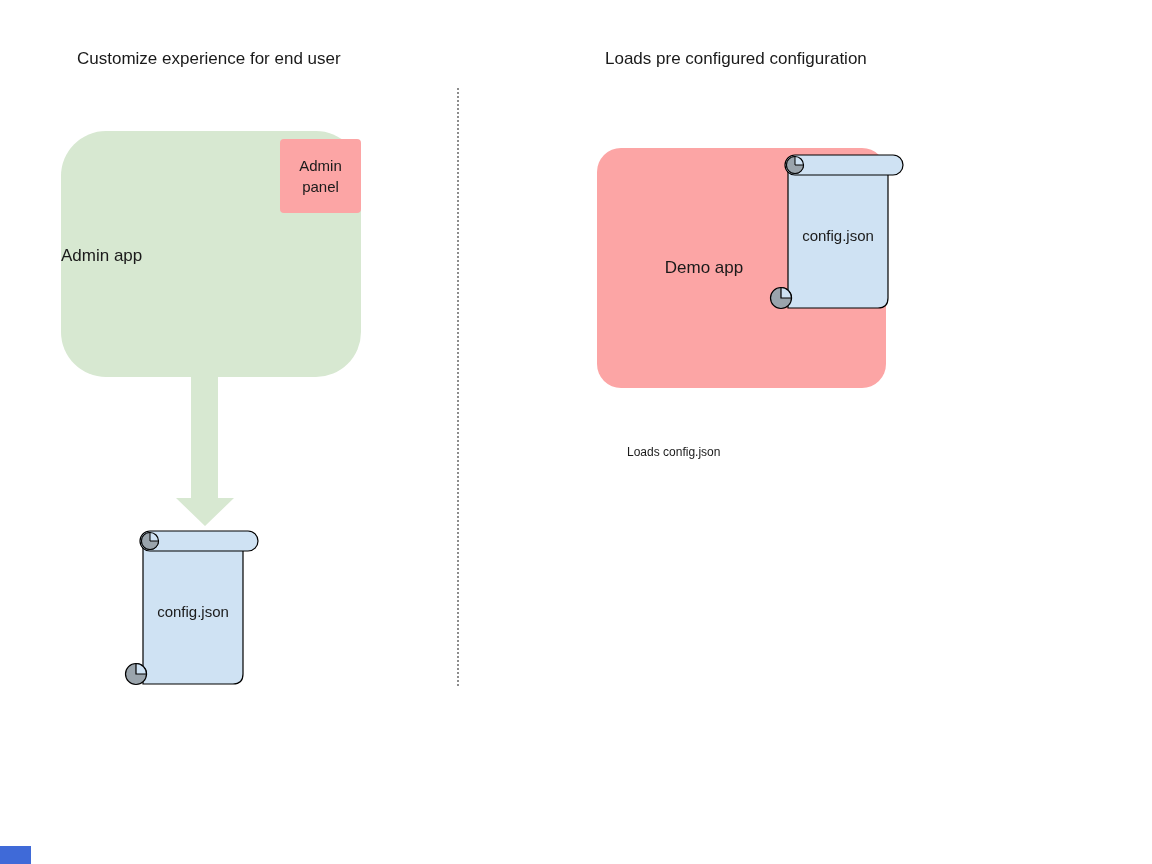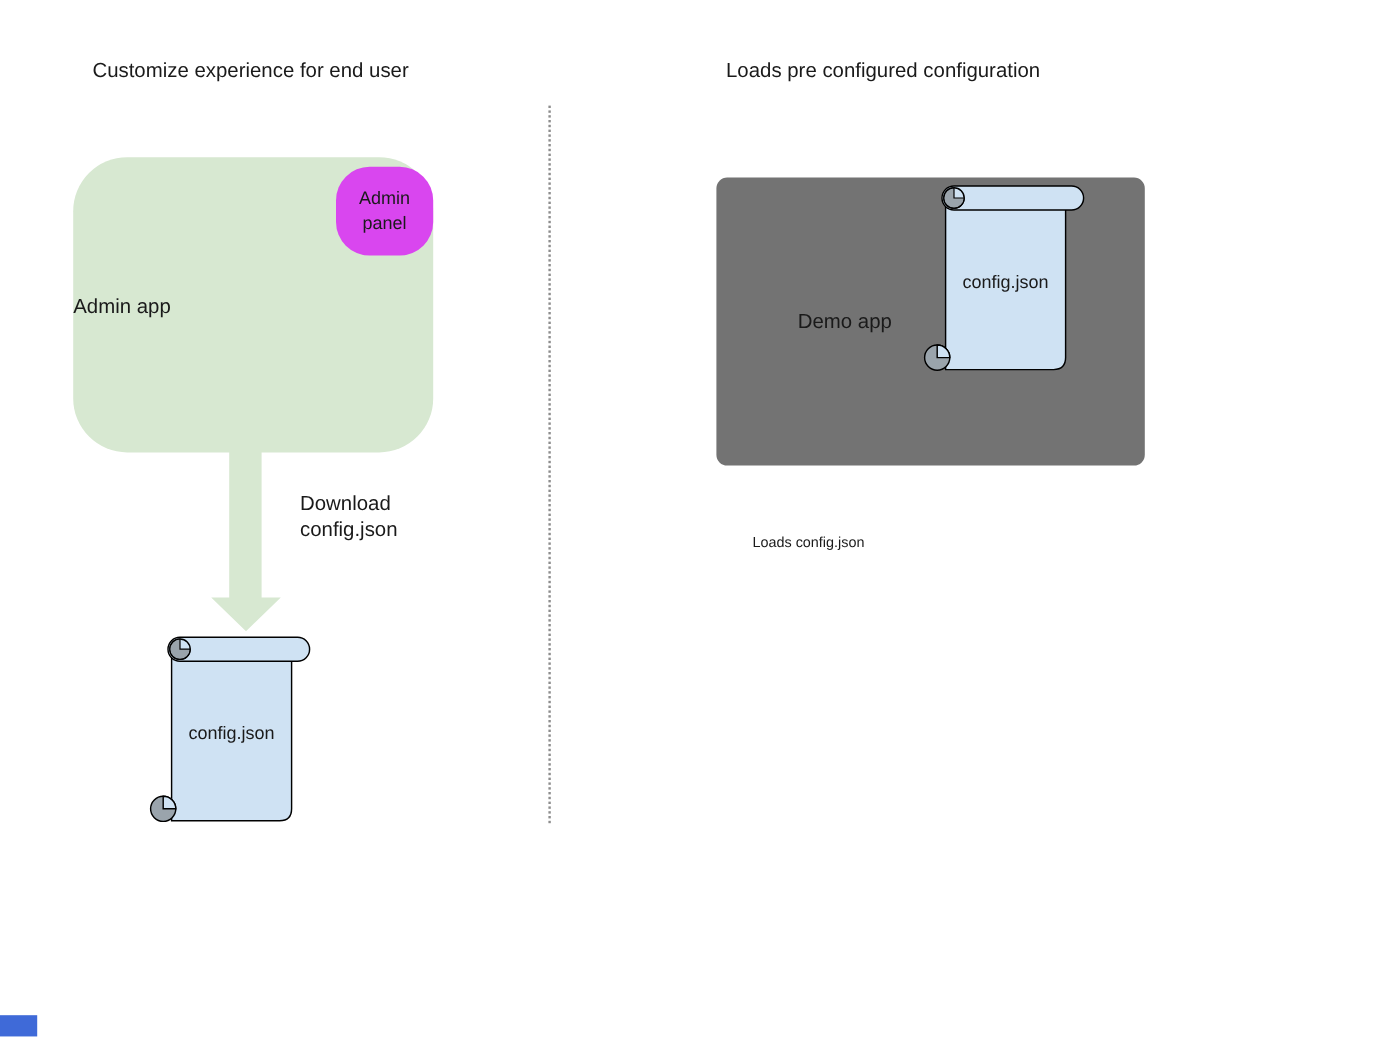"Admin panel" .admin-panel { background: #d946ef -> #fca5a5; border-radius: 28px -> 4px }
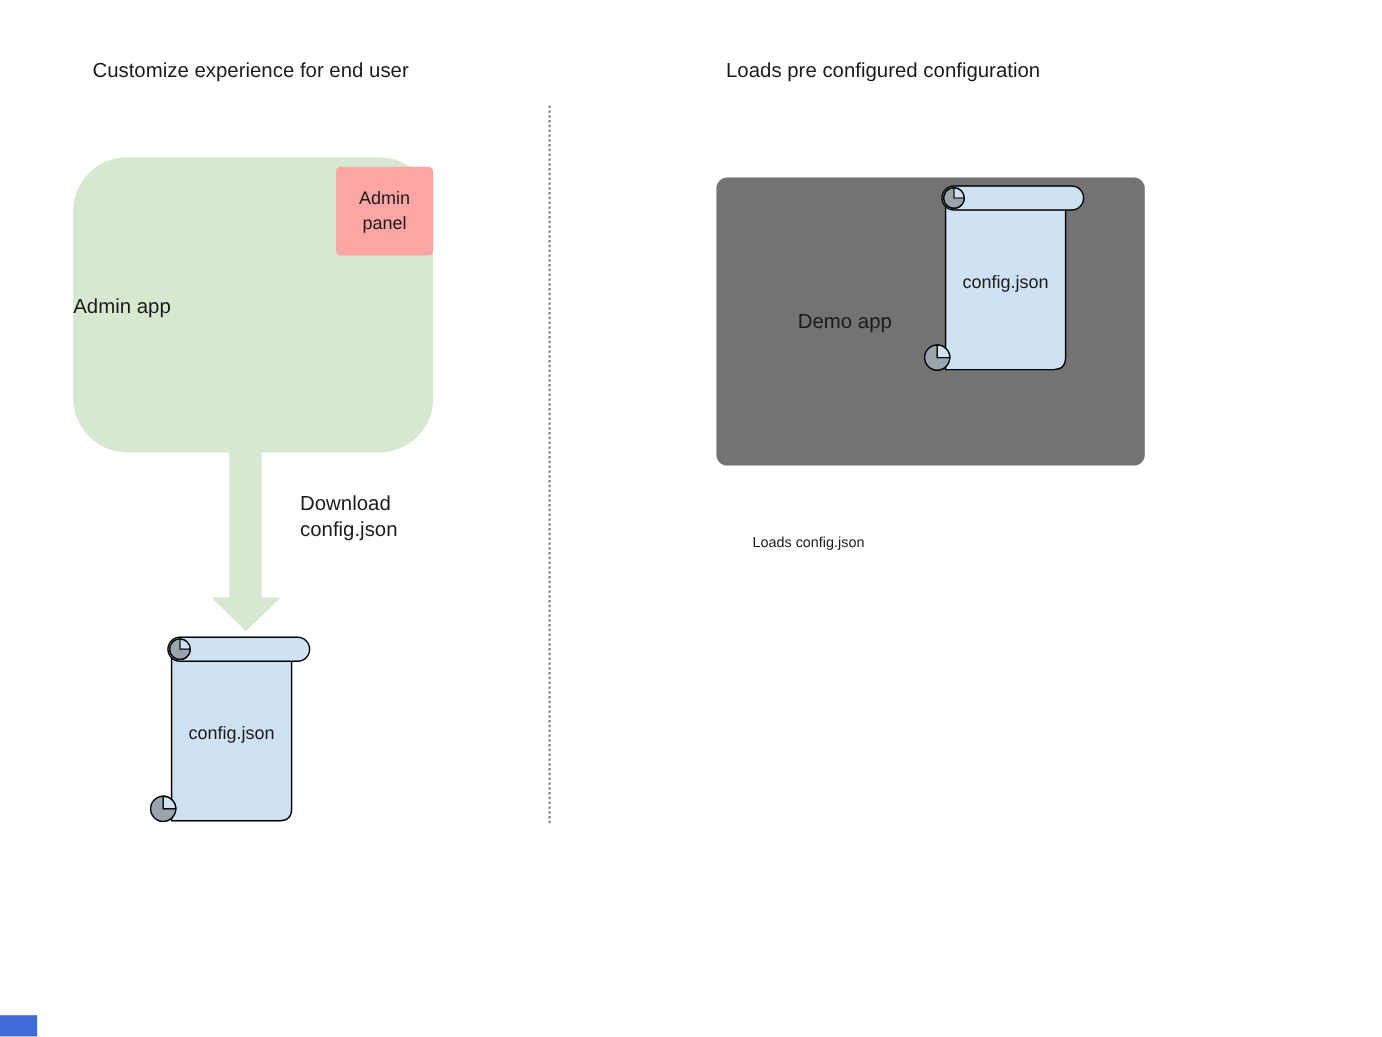"Demo app" .demo-box { background: #737373 -> #fca5a5; border-radius: 9px -> 24px; width: 357px -> 289px }
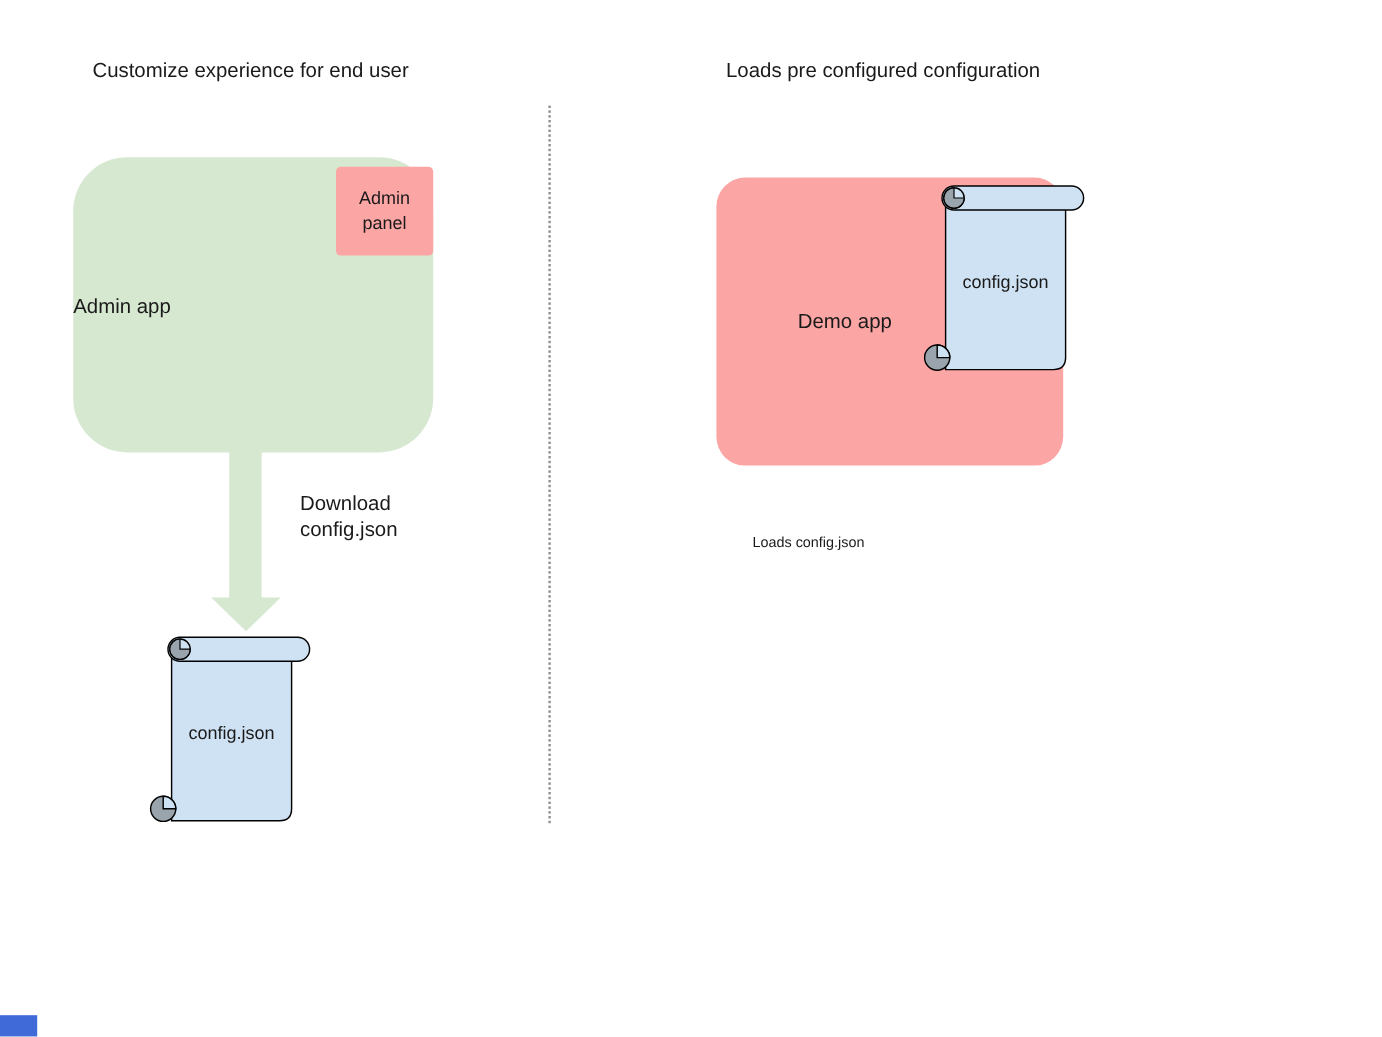"Download config.json" div.download-label { html: <div>Download config.json</div> -> none }
